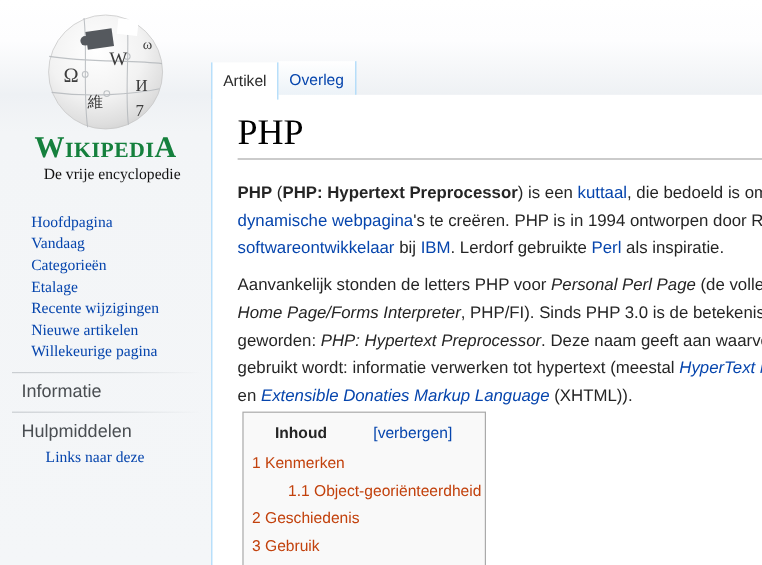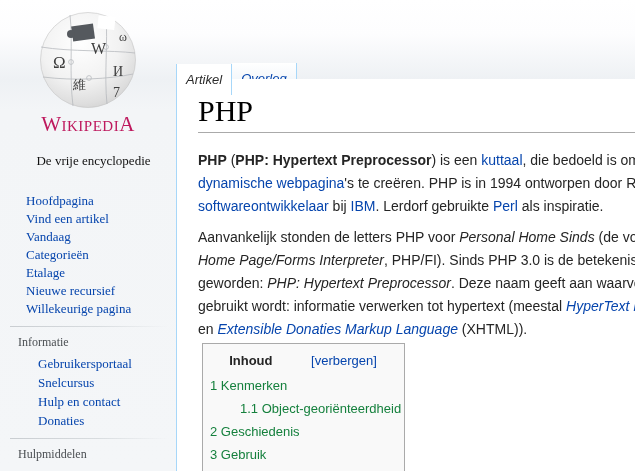"Artikel" .header-strip { font-style: italic -> none; top: 16px -> 4px }
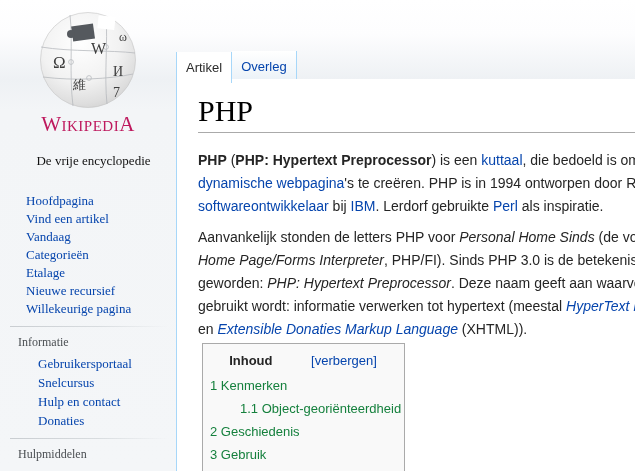"WikipediA" .wordmark { color: #be185d -> #15803d; font-size: 21px -> 25px; font-weight: none -> bold }
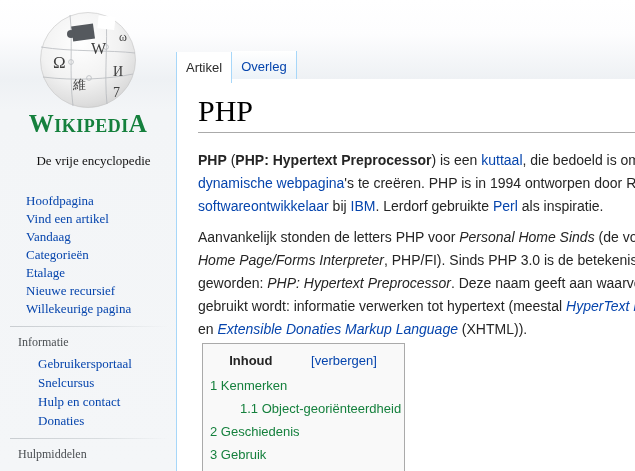"De vrije encyclopedie" .tagline { margin-top: 17px -> 1px }
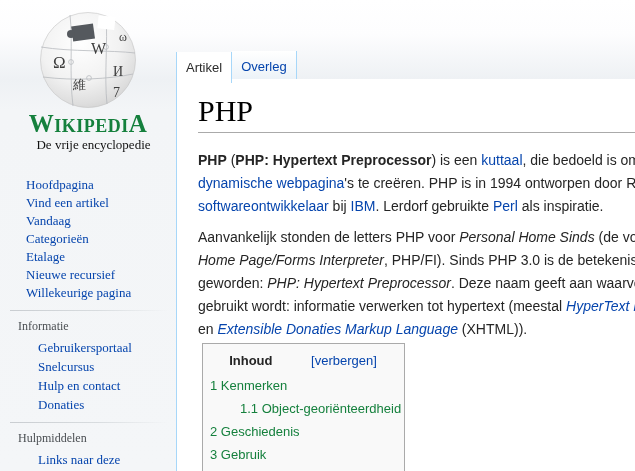"Vind een artikel" li { html: <li><a>Vind een artikel</a></li> -> none }
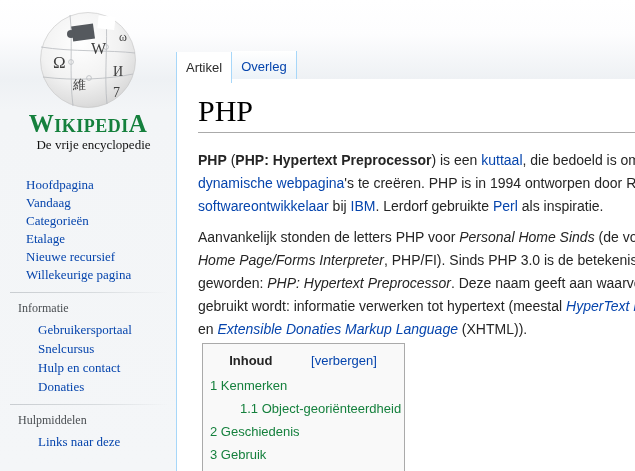"Personal Home Sinds" span.seg-italic { text: Home Sinds -> Perl Page }
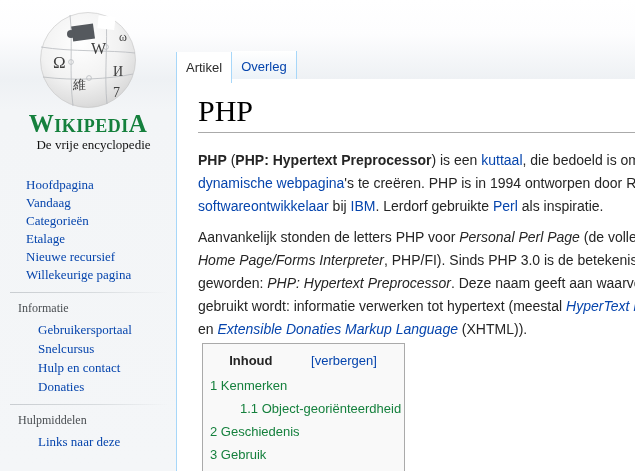"Recente wijzigingen" li { html: none -> <li><a>Recente wijzigingen</a></li> }
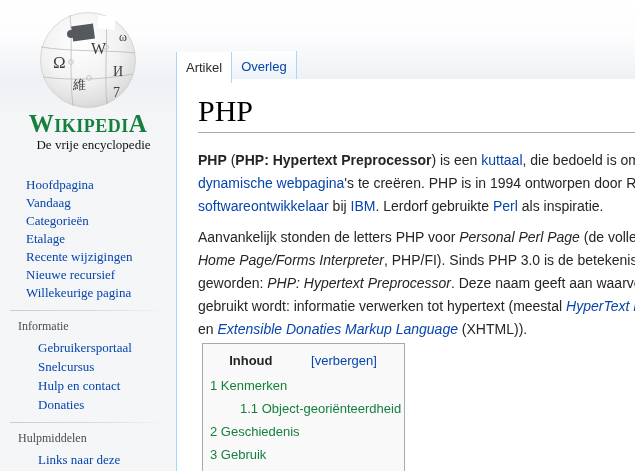"Nieuwe recursief" a.link { text: recursief -> artikelen }
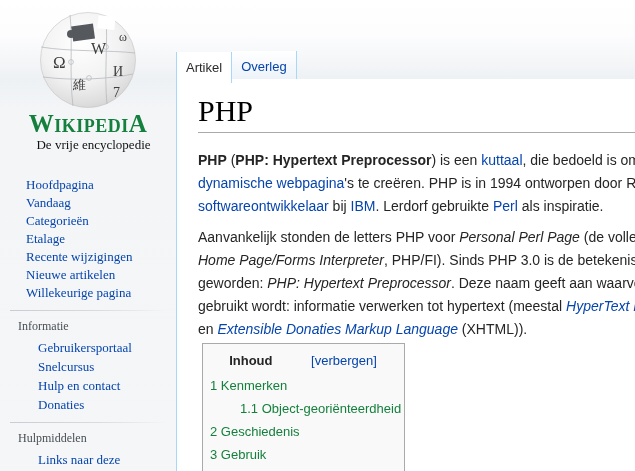"Informatie" .nav-head { font-family: Liberation Serif, serif -> none; font-size: 12px -> 15px }
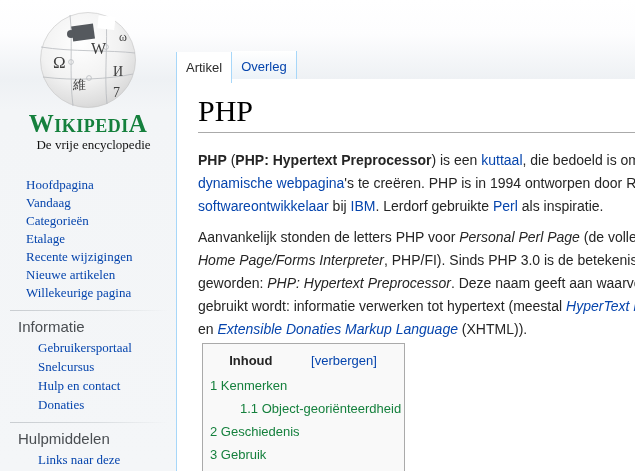"Gebruikersportaal" div.sub { html: <div> <ul> <li><a>Gebruikersportaal</a></li> <li><a>Snelcursus</a></li> <li><a>Hulp en contact</a></li> <li><a>Donaties</a></li> </ul> </div> -> none }
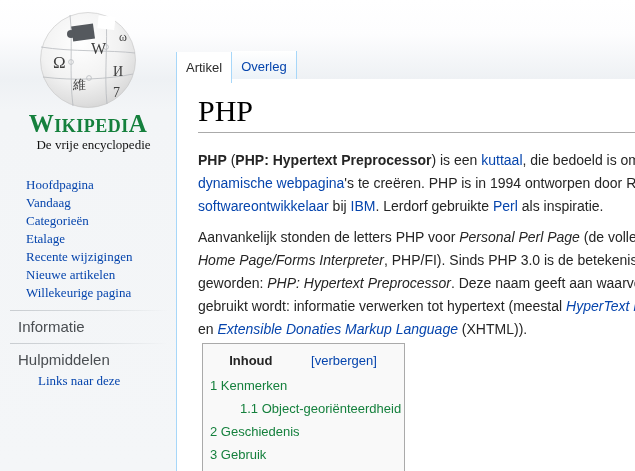"1 Kenmerken" .toc-item { color: #15803d -> #c2410c }
